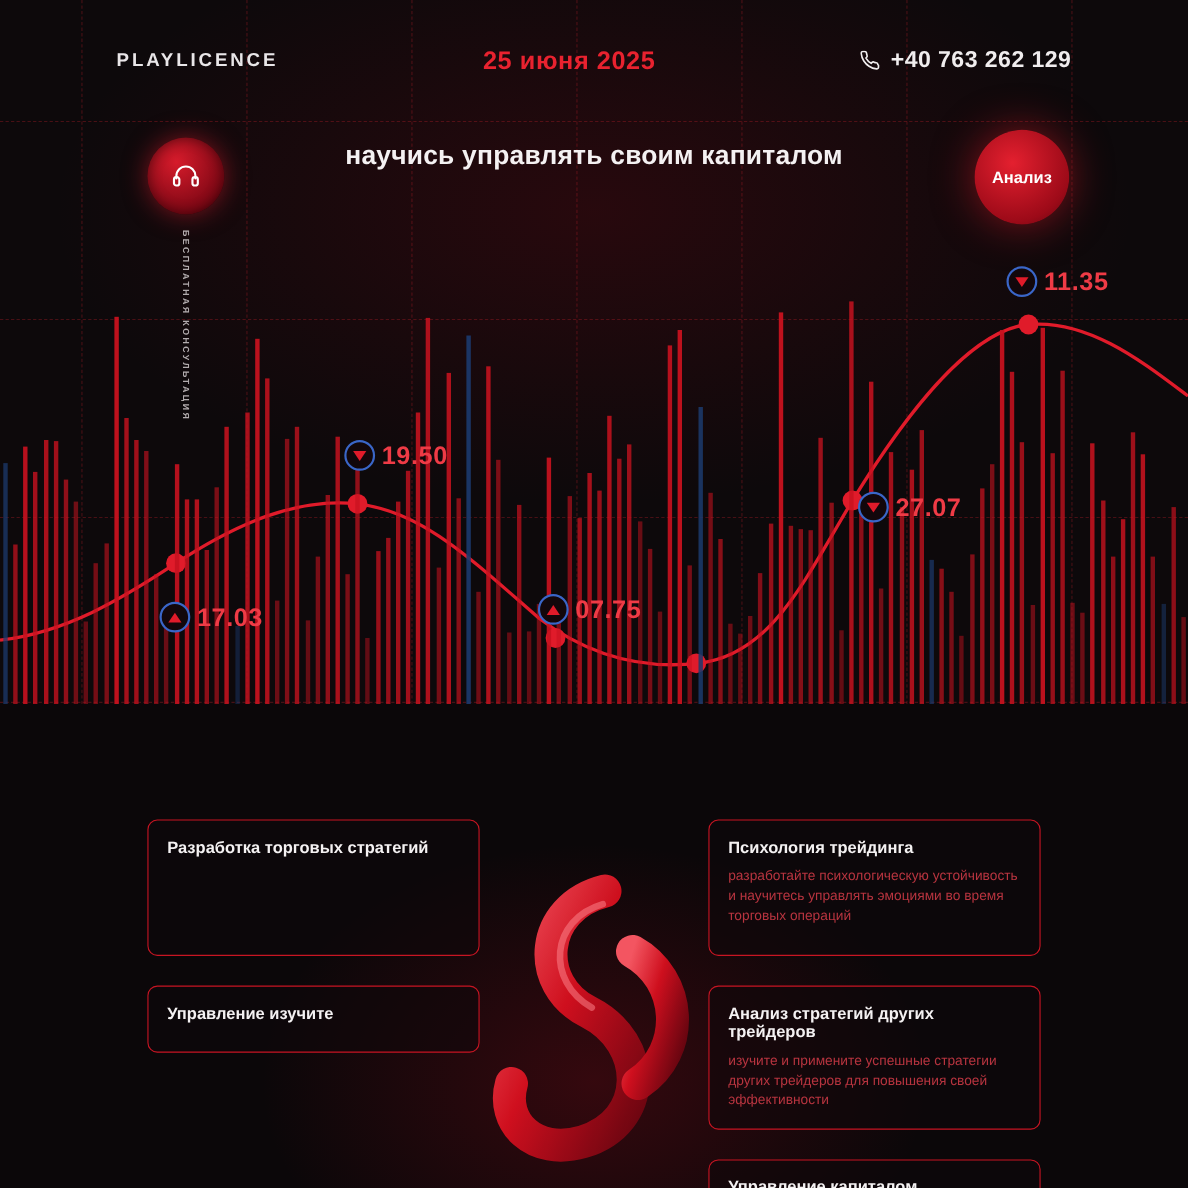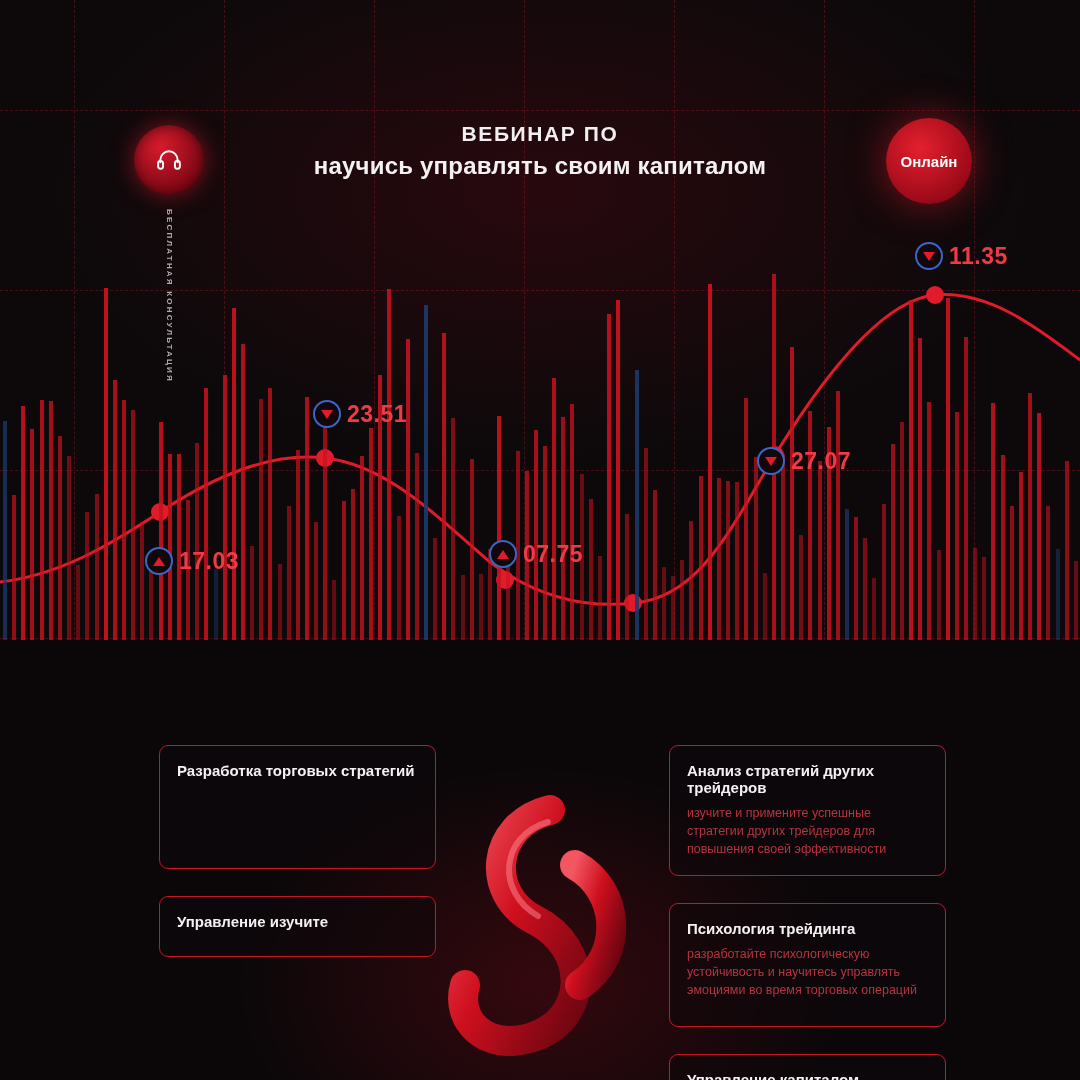"PLAYLICENCE" div.topbar { html: none -> <div> <div>PLAYLICENCE</div> <div>25 июня 2025</div> <div> <span> <svg> <path></path> </svg> </span> <span>+40 763 262 129</span> </div> </div> }
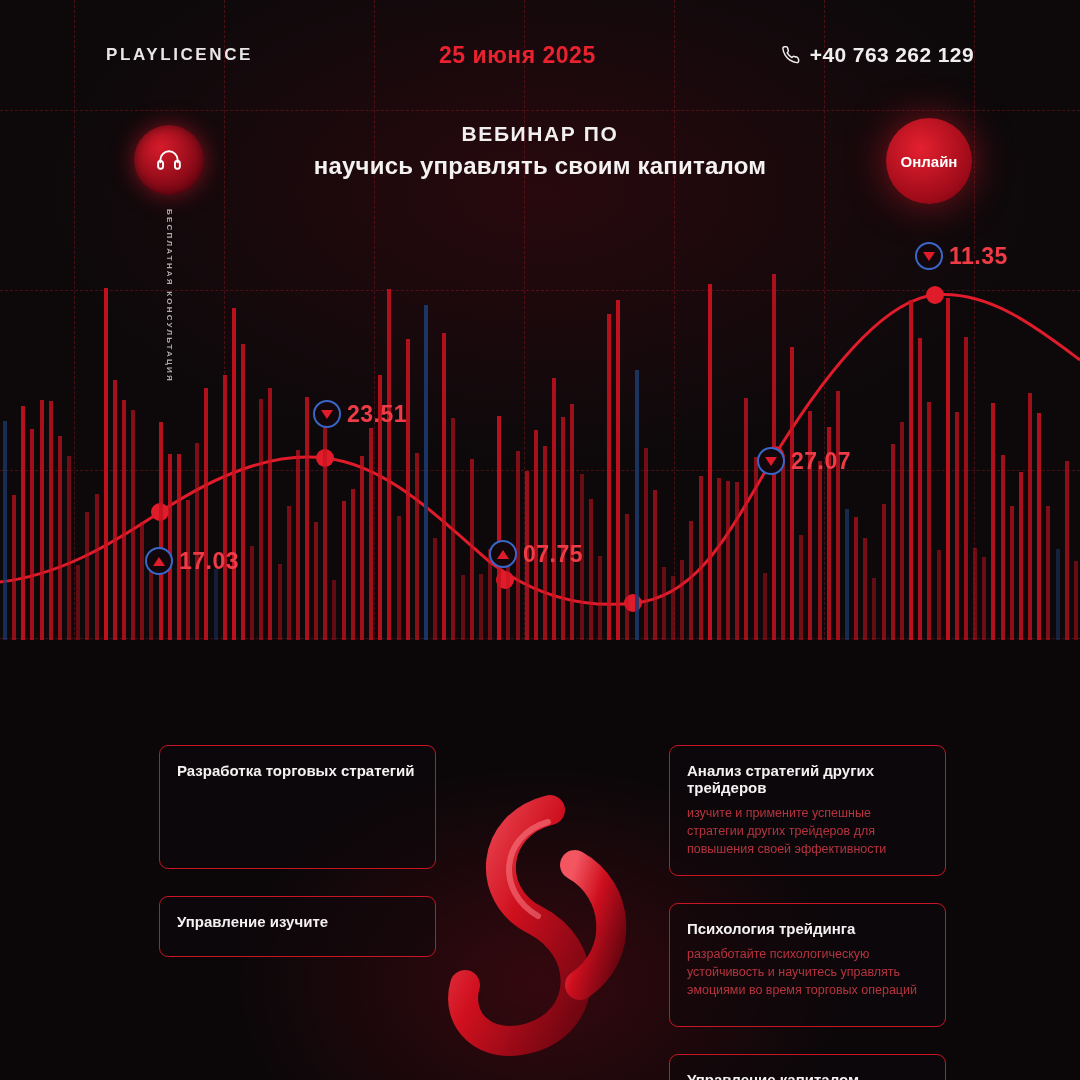"ВЕБИНАР ПО" div.kicker { html: <div>ВЕБИНАР ПО</div> -> none }
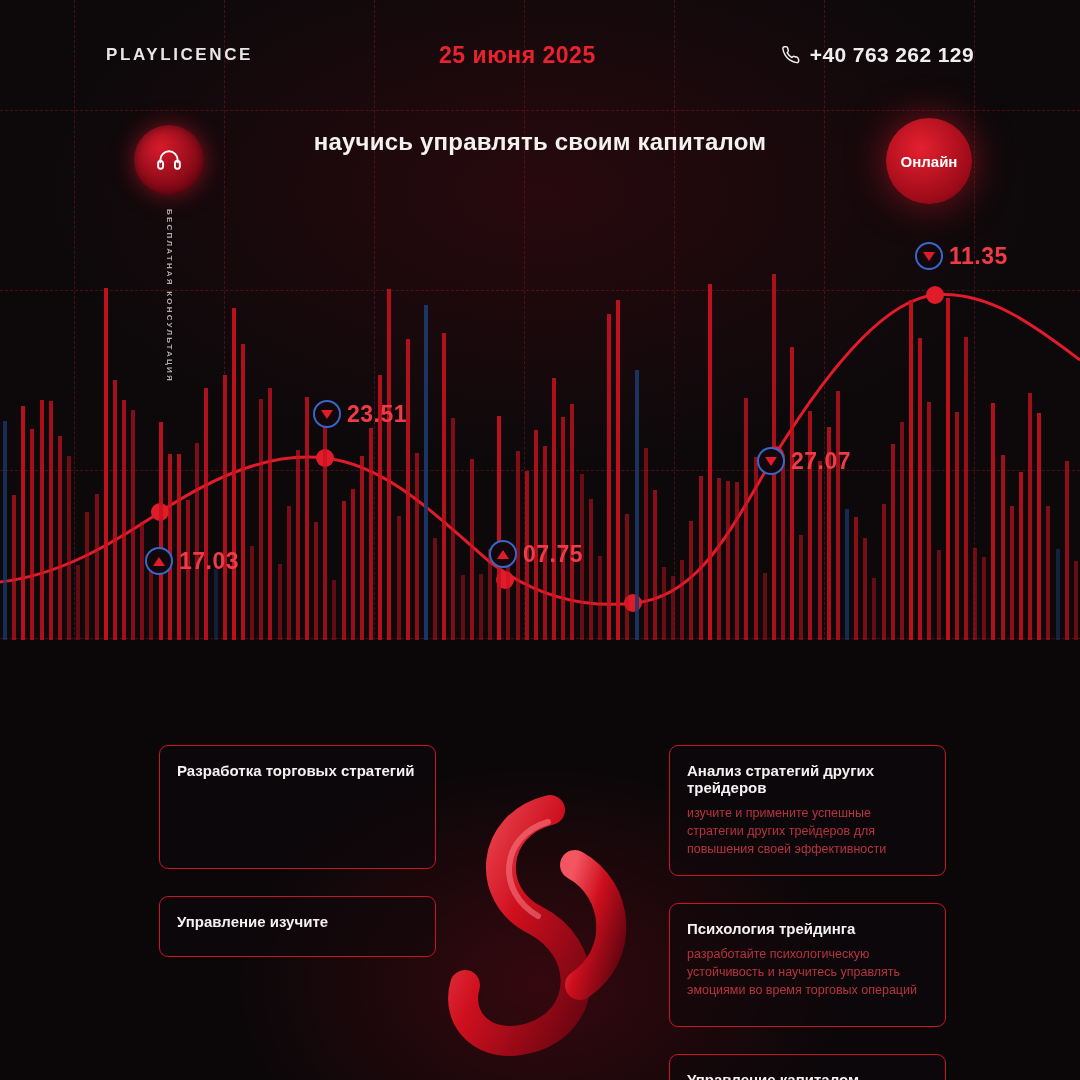"Онлайн" span { text: Онлайн -> Анализ }
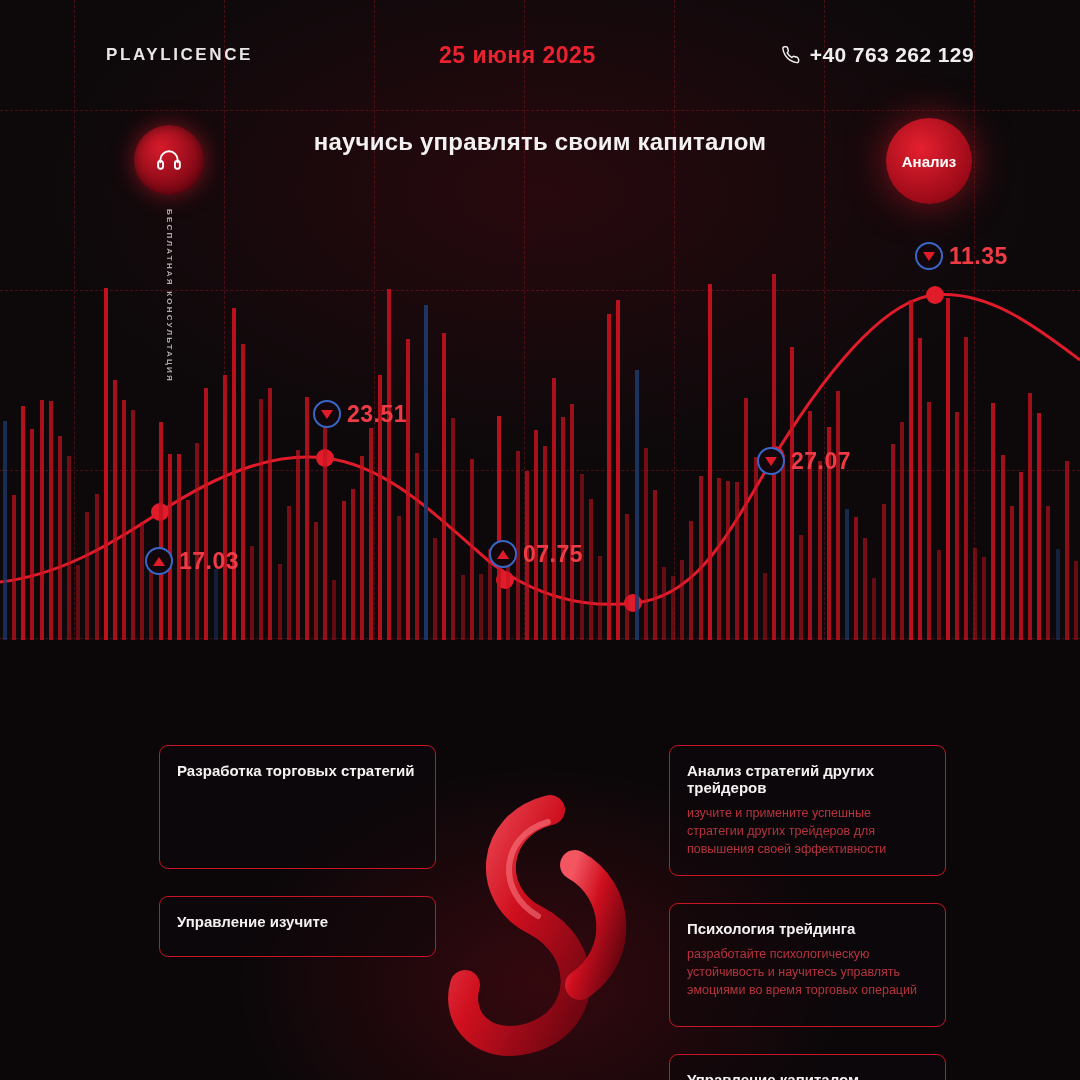"23.51" div.marker-label { text: 23.51 -> 19.50 }
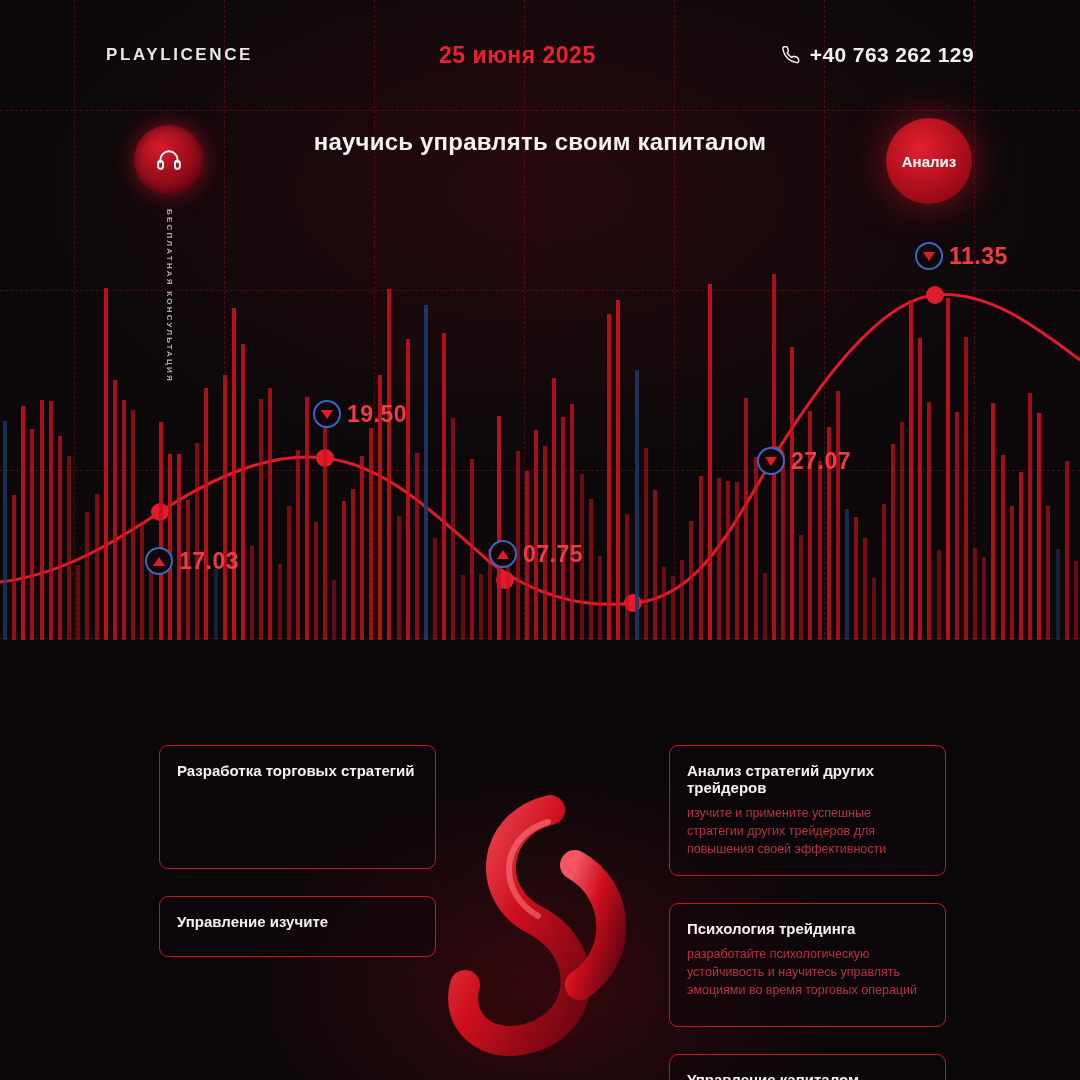"27.07" div.marker { left: 757px -> 780px }
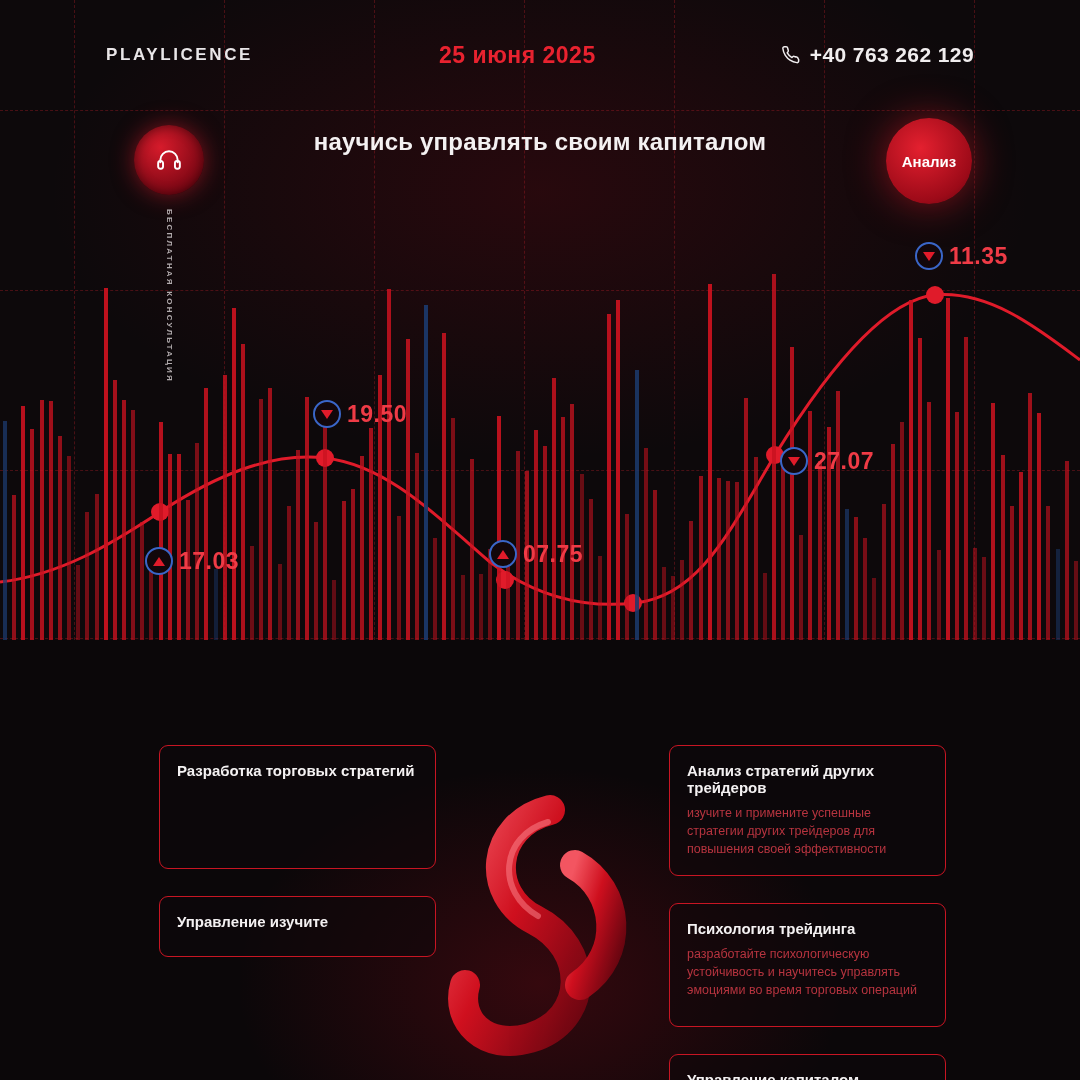"Разработка торговых стратегий" .card { margin-left: 25px -> none }
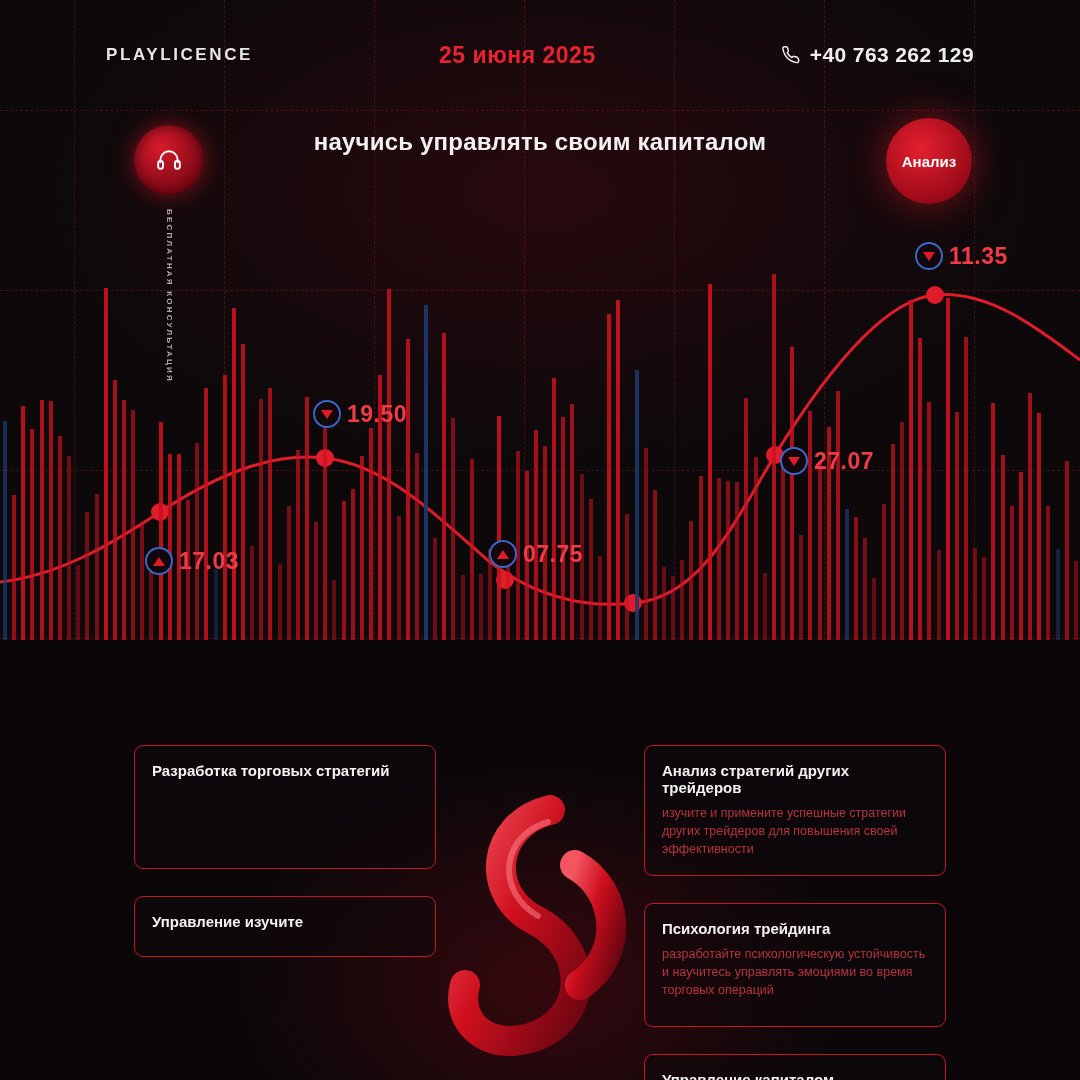"Анализ стратегий других трейдеров" div.card { order: before "Психология трейдинга" -> after "Психология трейдинга" }
